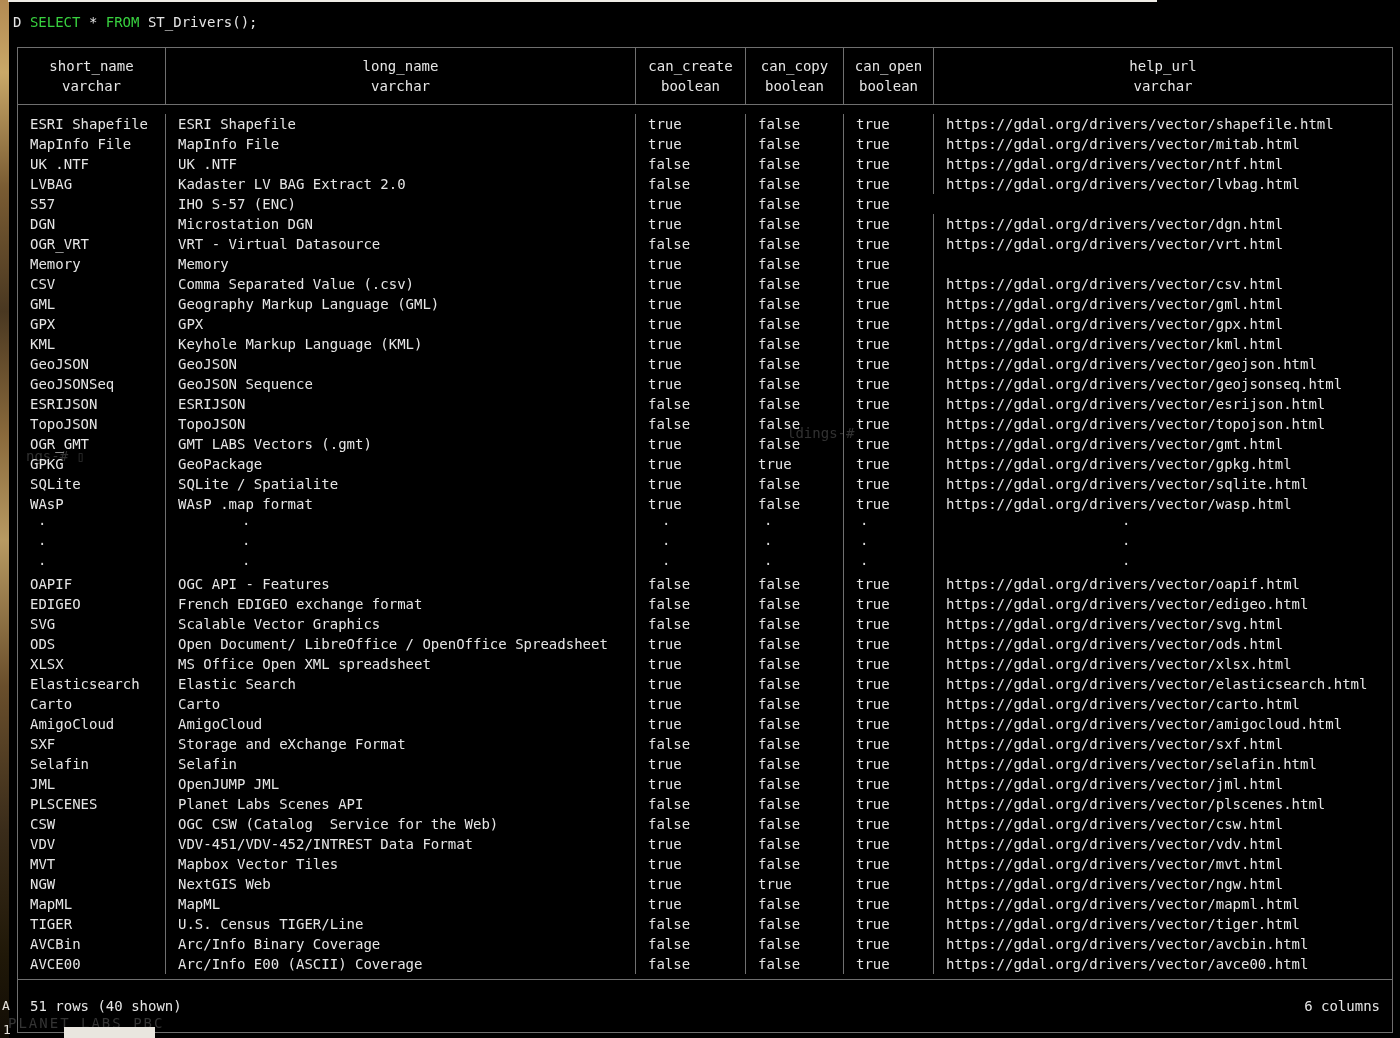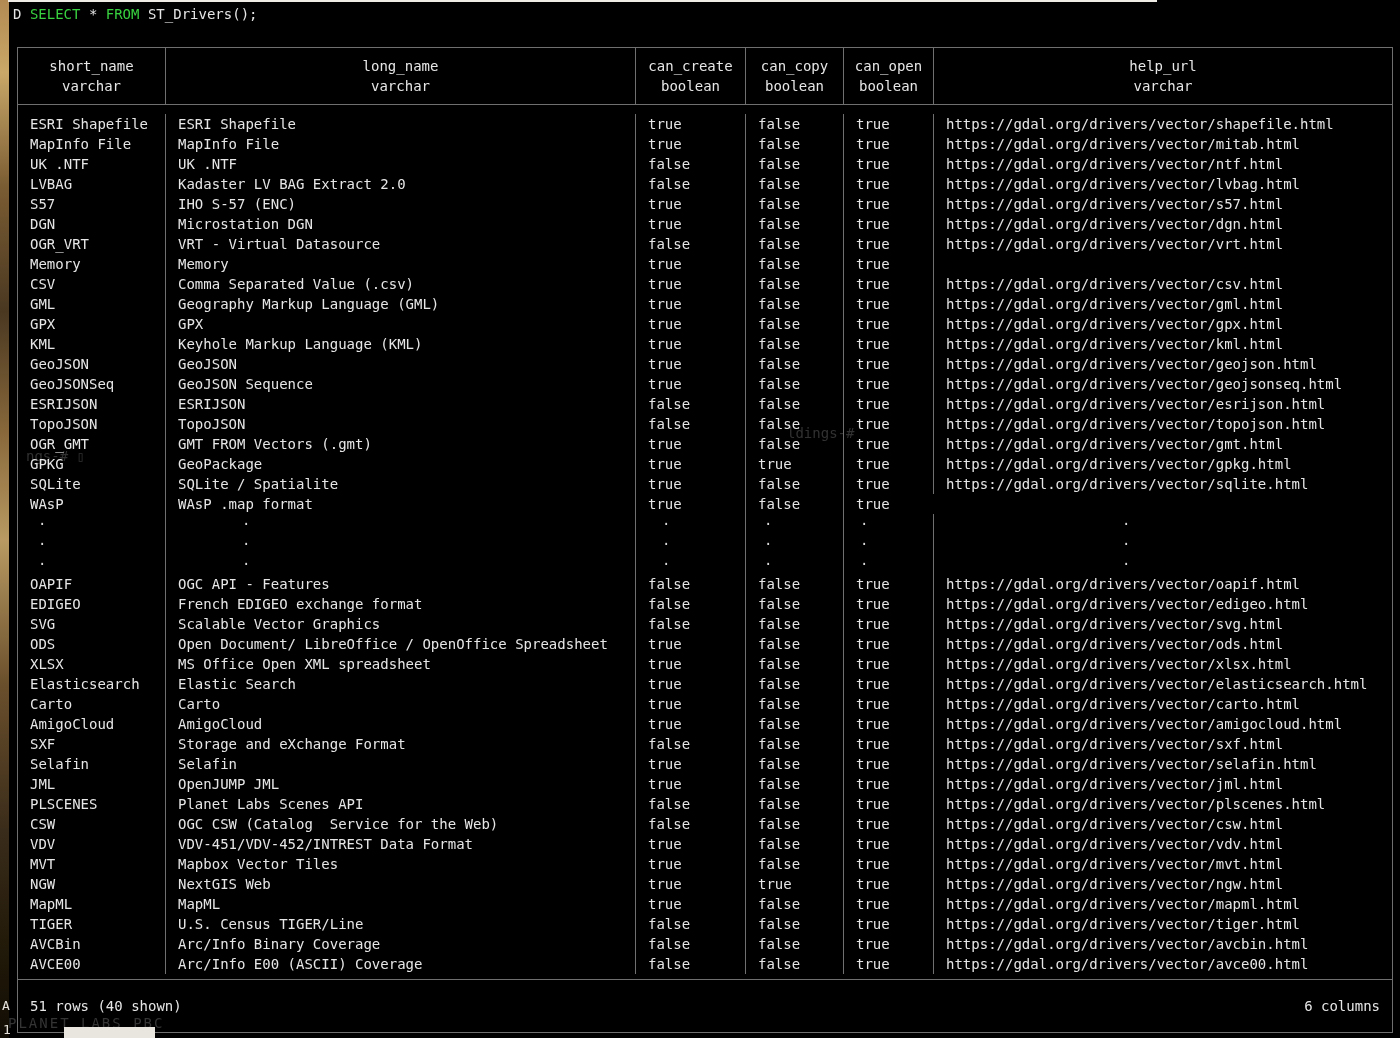"D SELECT * FROM ST_Drivers();" .qline { top: 4px -> 12px }
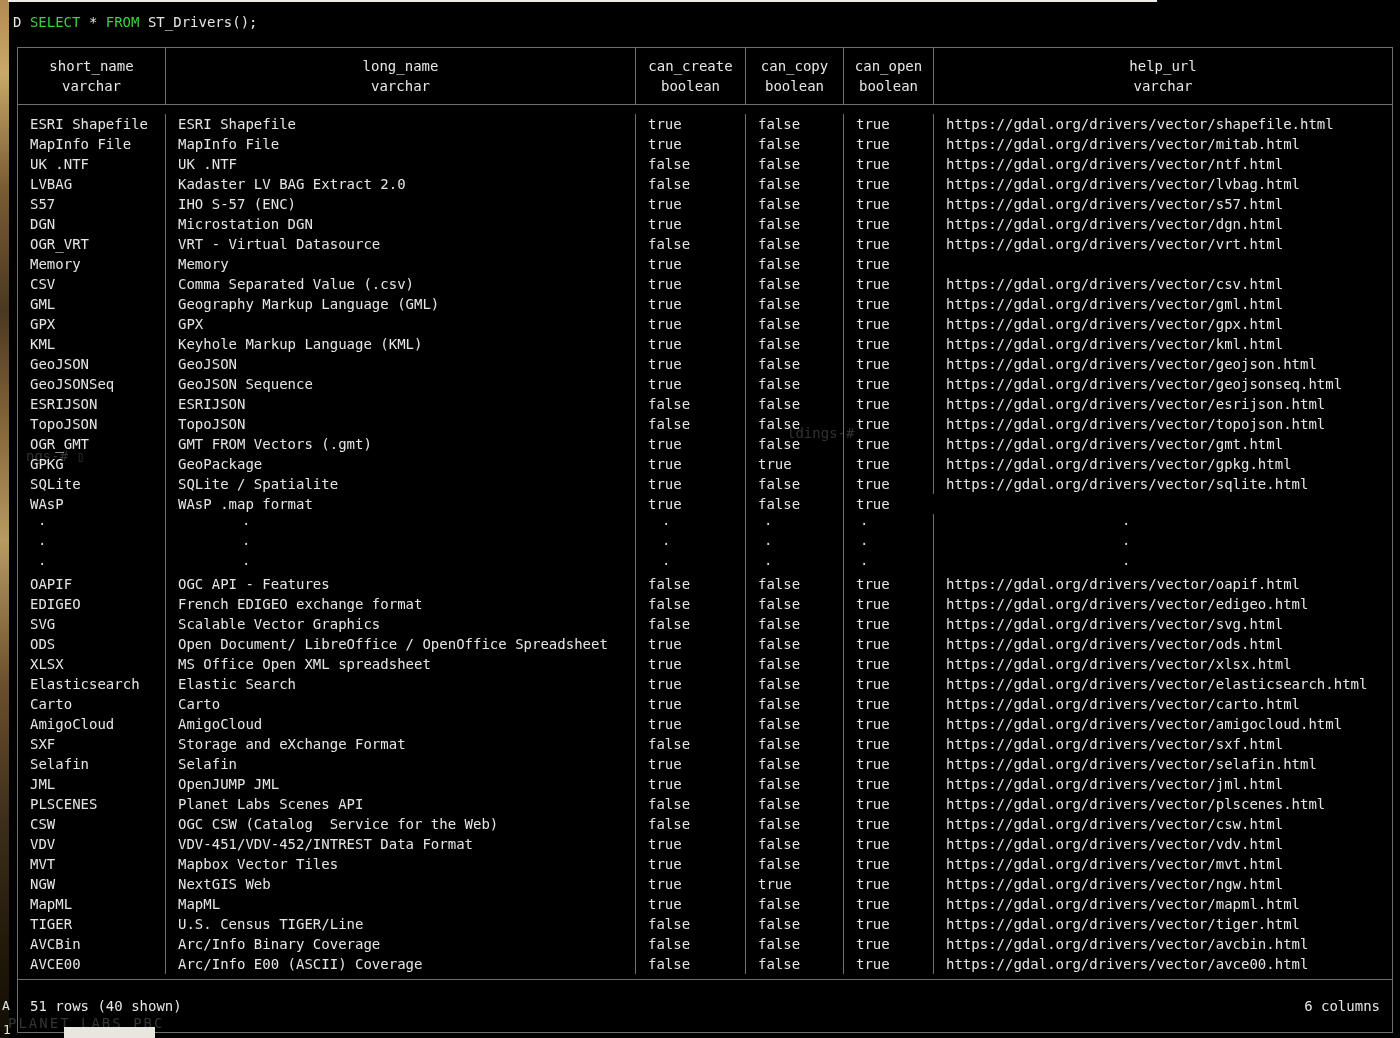"https://gdal.org/drivers/vector/s57.html" div.cell { html: <div>https://gdal.org/drivers/vector/s57.html</div> -> none }
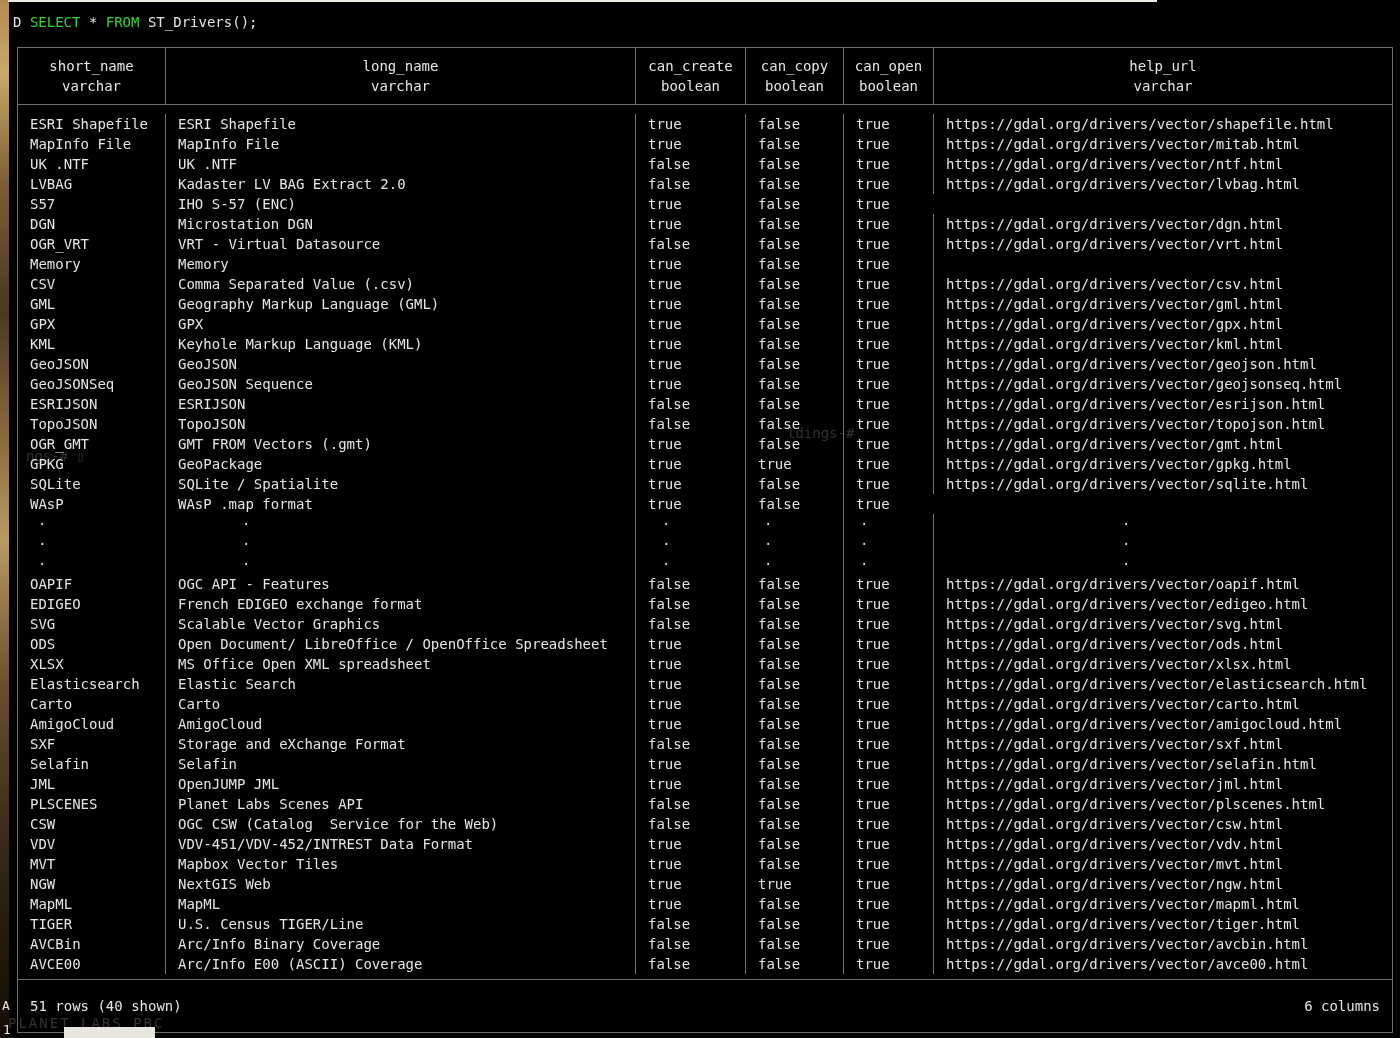"GMT FROM Vectors (.gmt)" div.cell { text: FROM -> LABS }
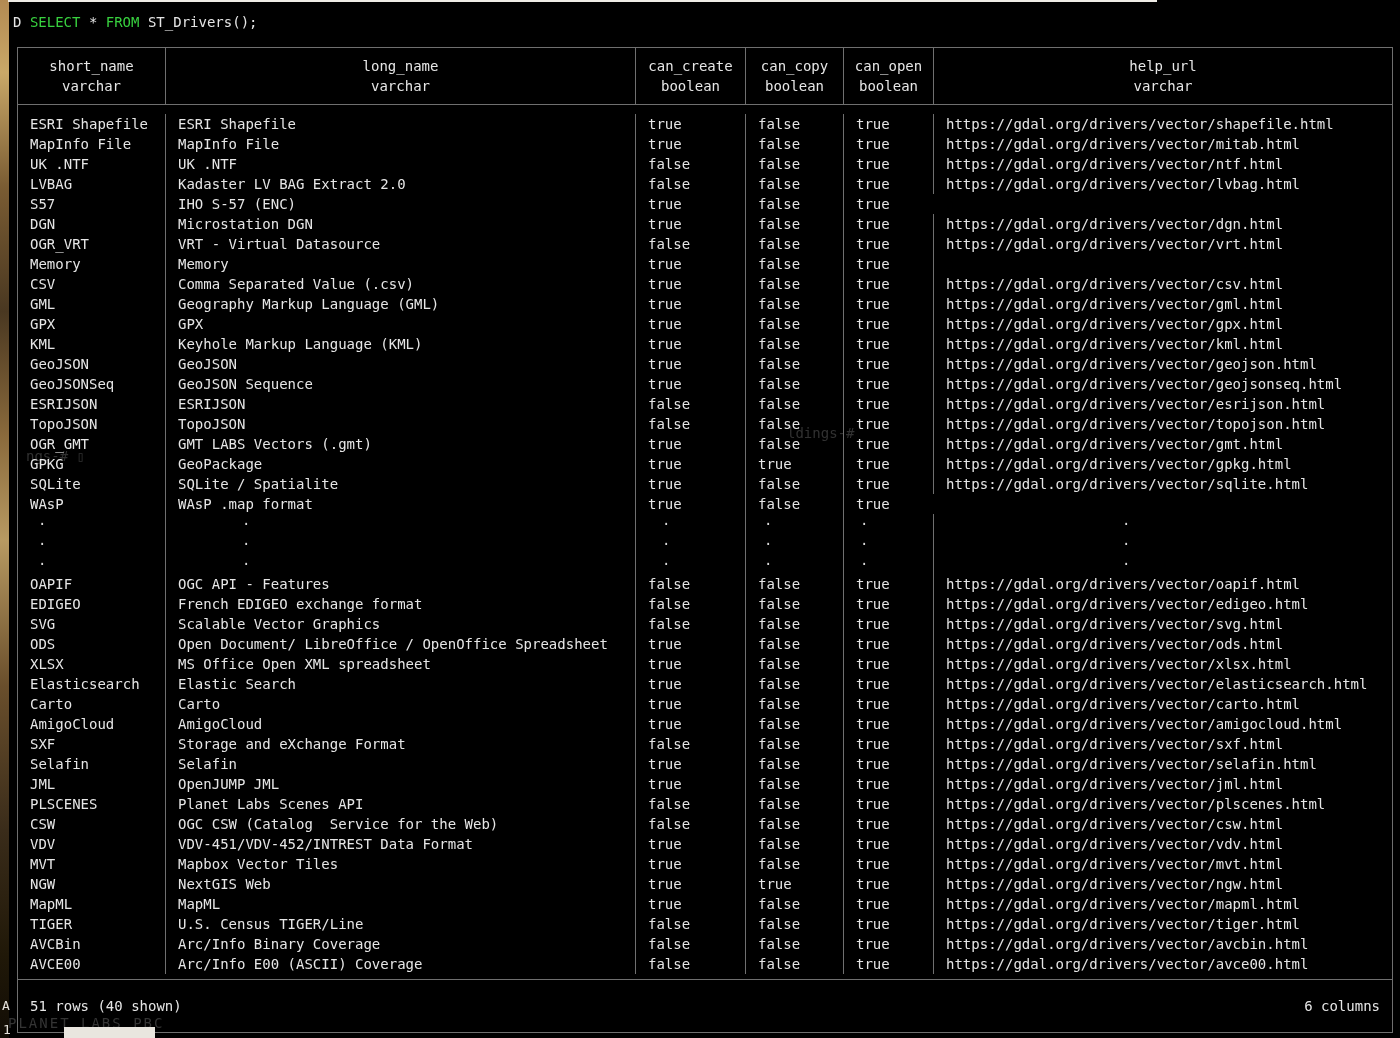"https://gdal.org/drivers/vector/wasp.htm" div.cell { html: none -> <div>https://gdal.org/drivers/vector/wasp.html</div> }
